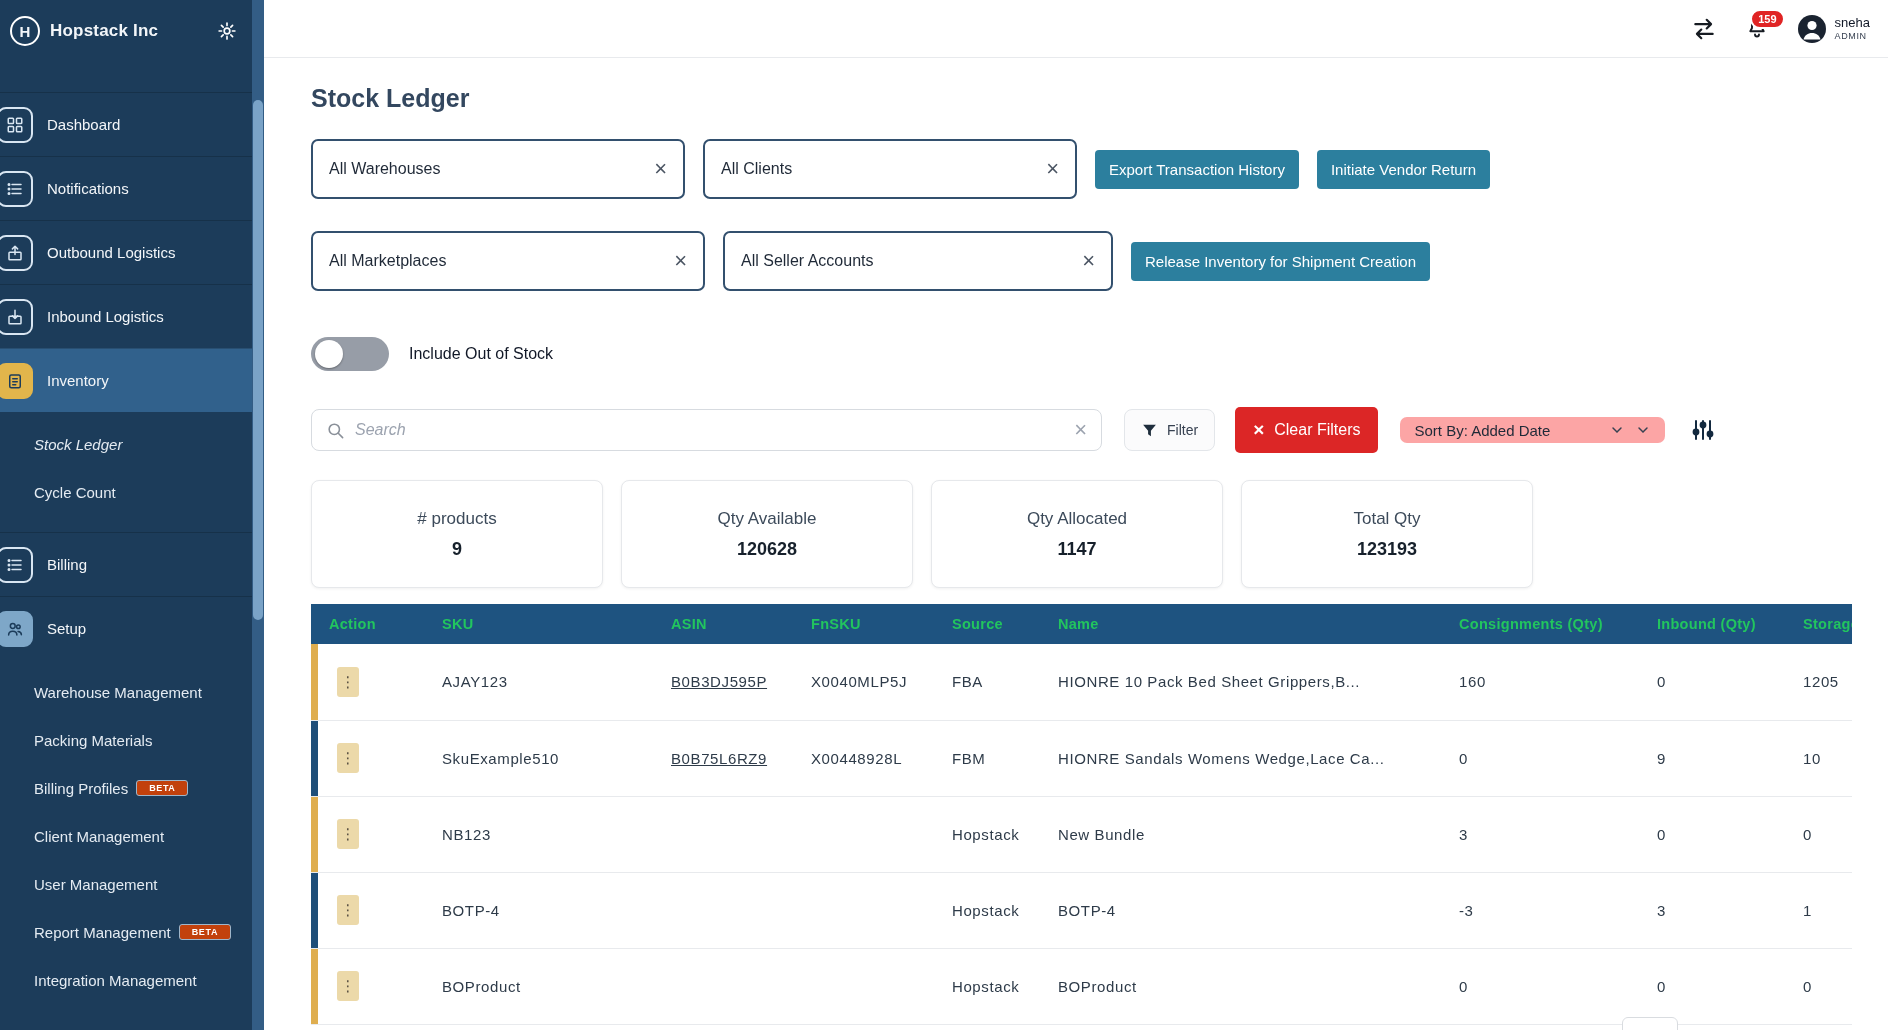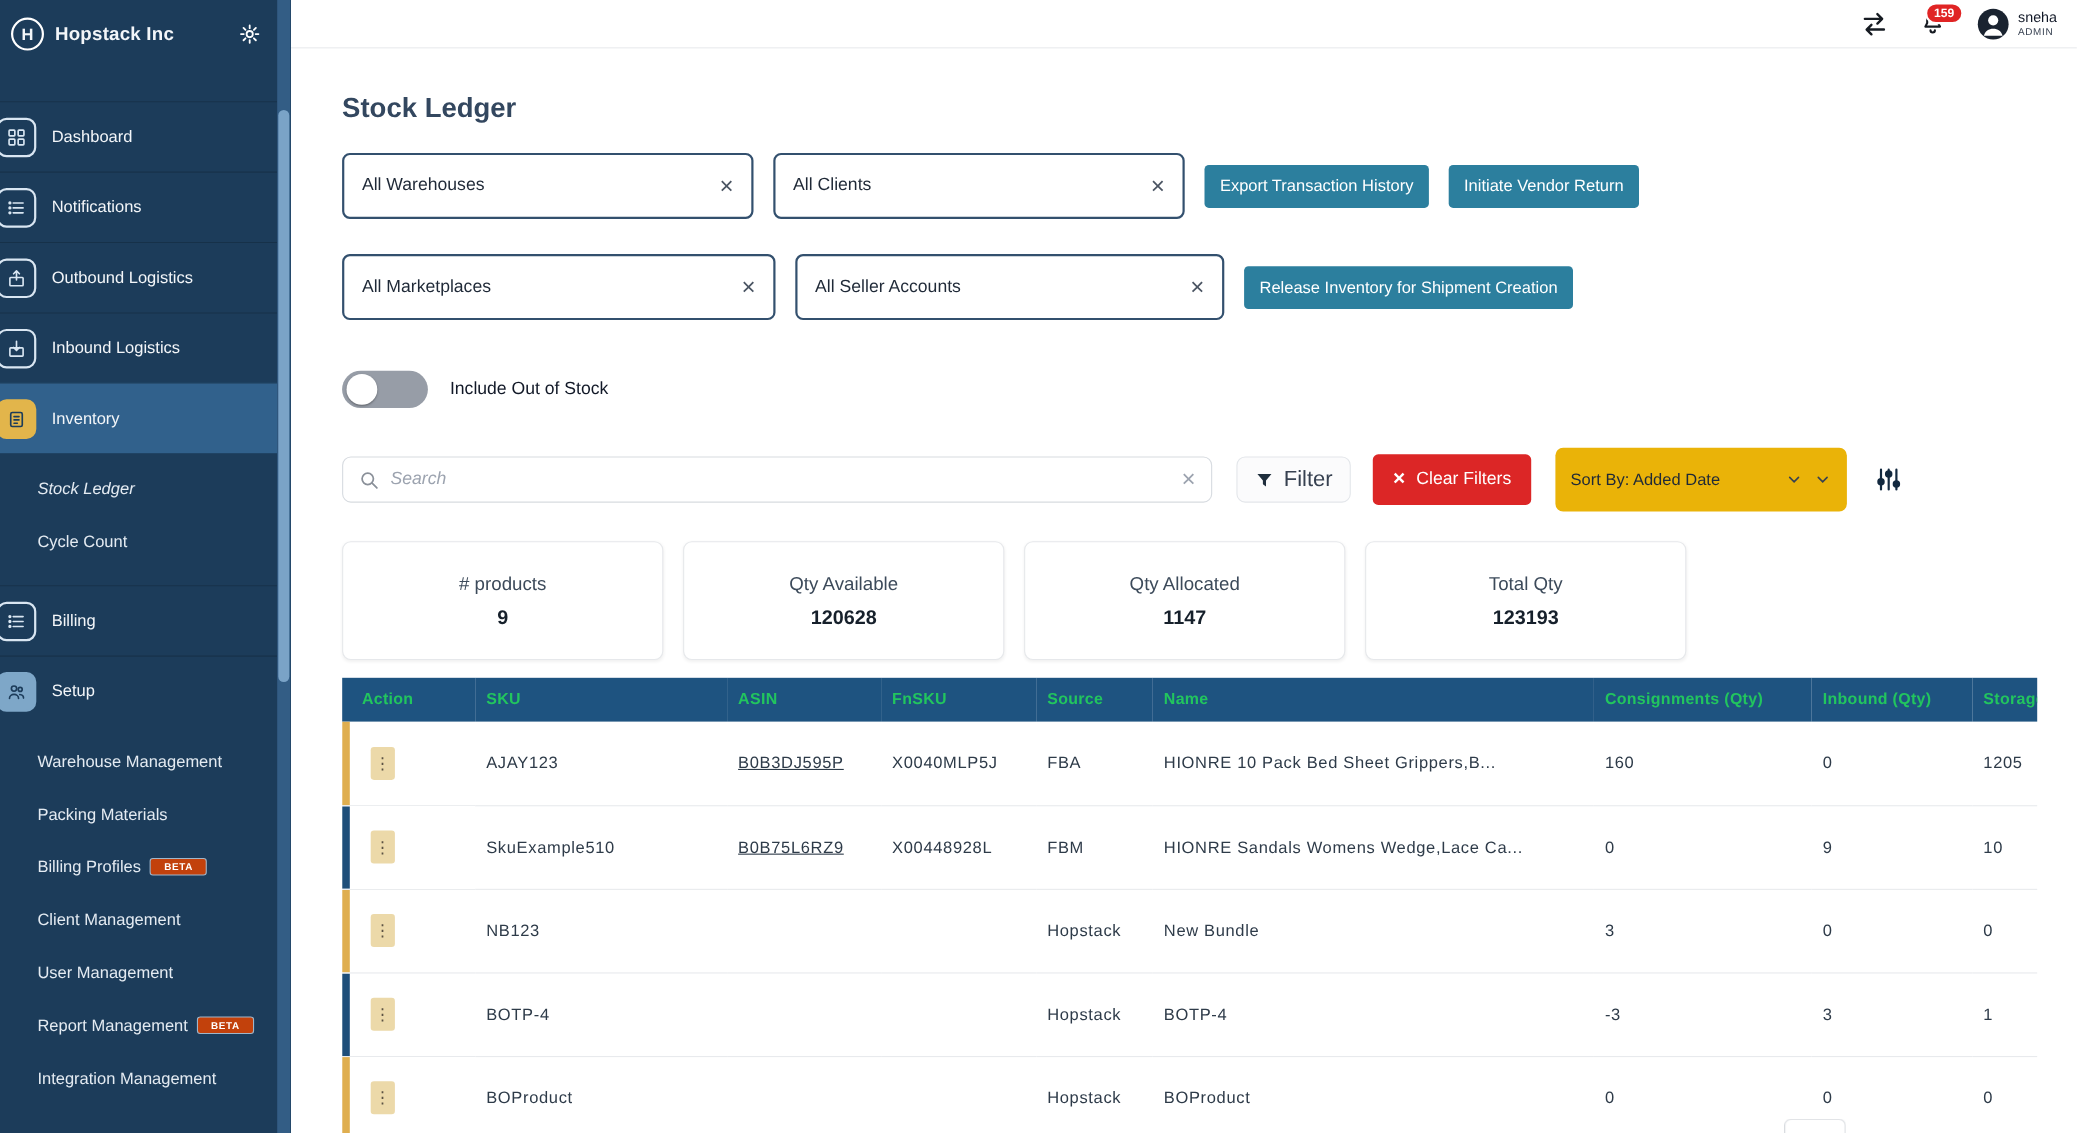"159" .topbar { height: 44px -> 58px }
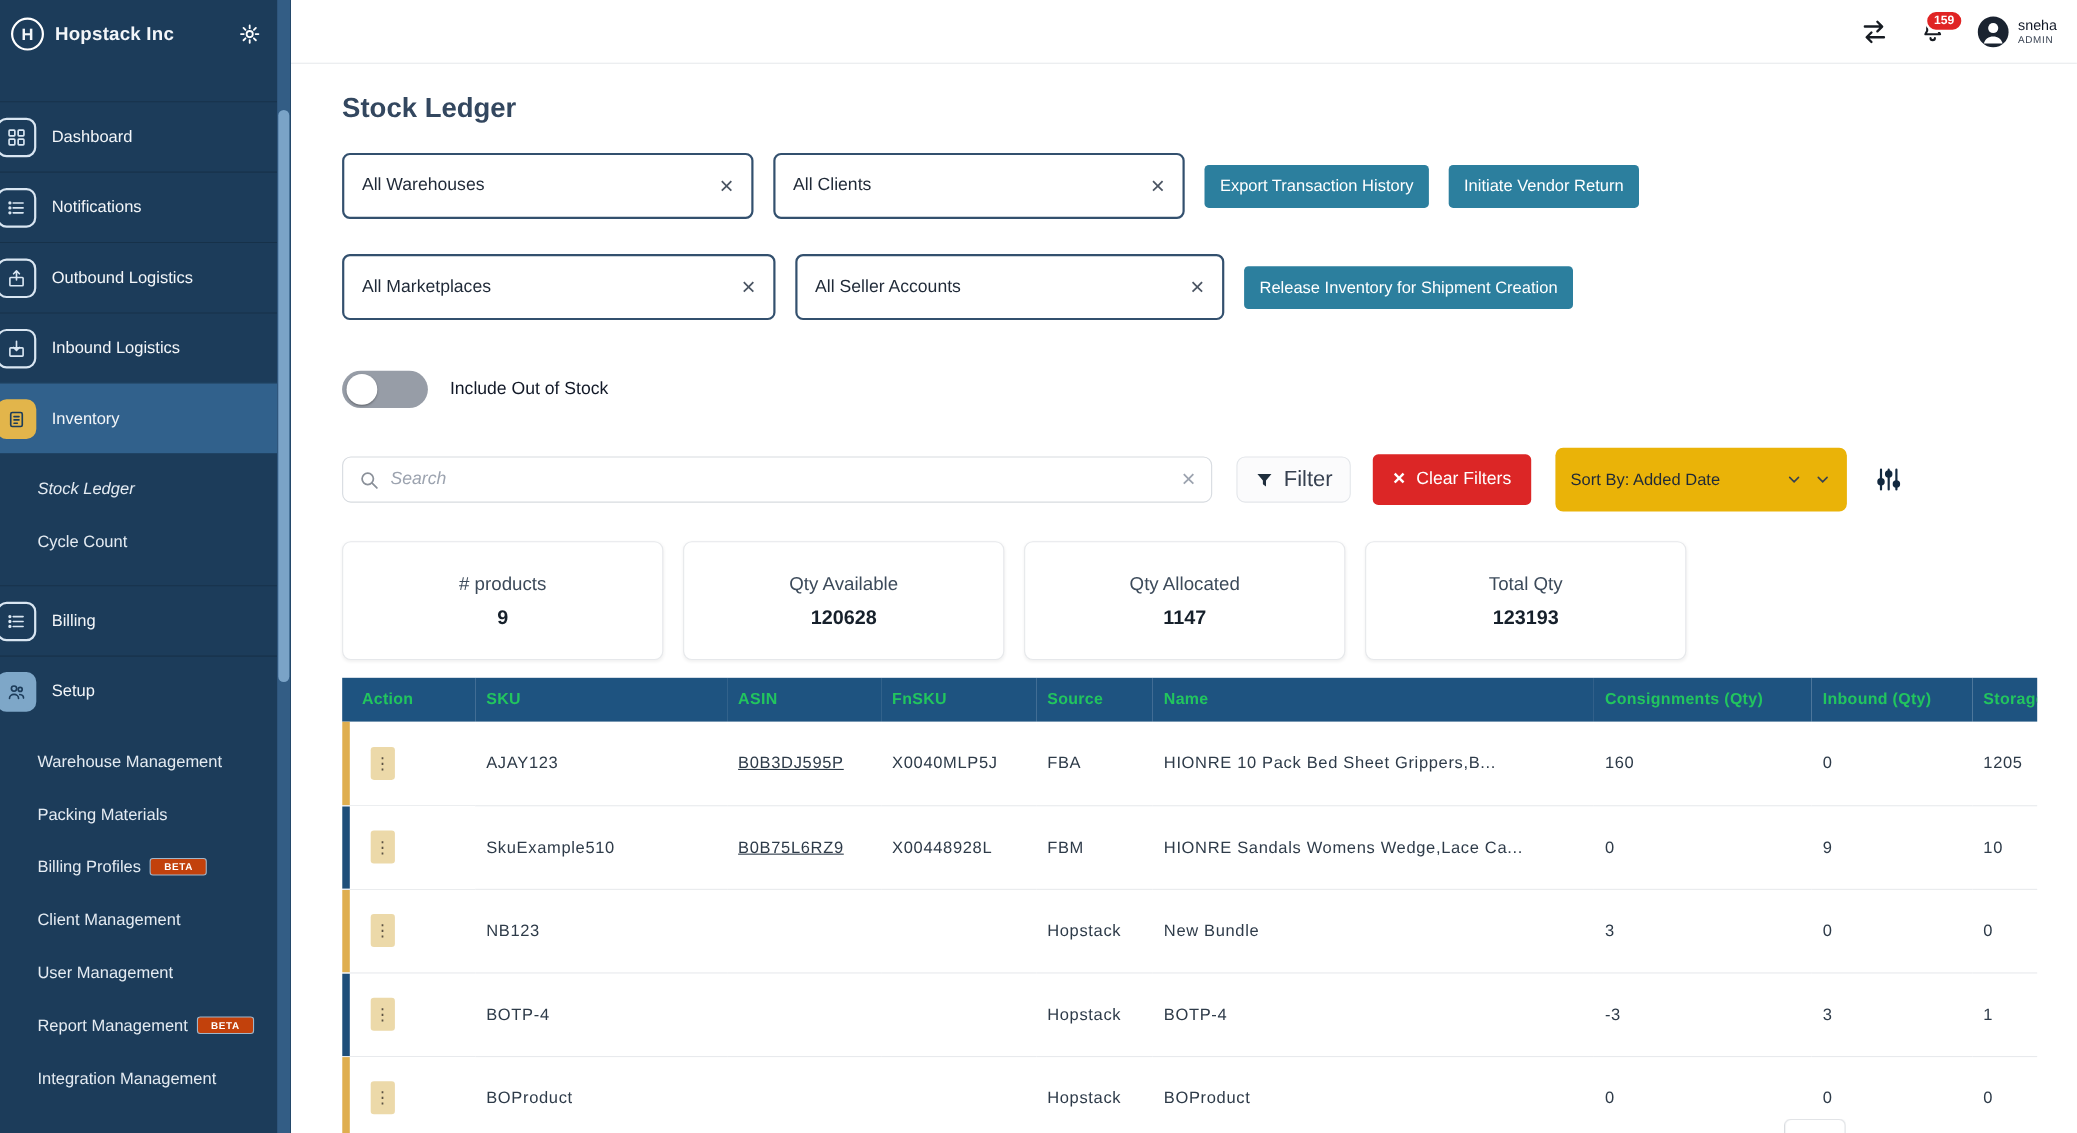"Filter" .btn-filter { font-size: 20px -> 14px }
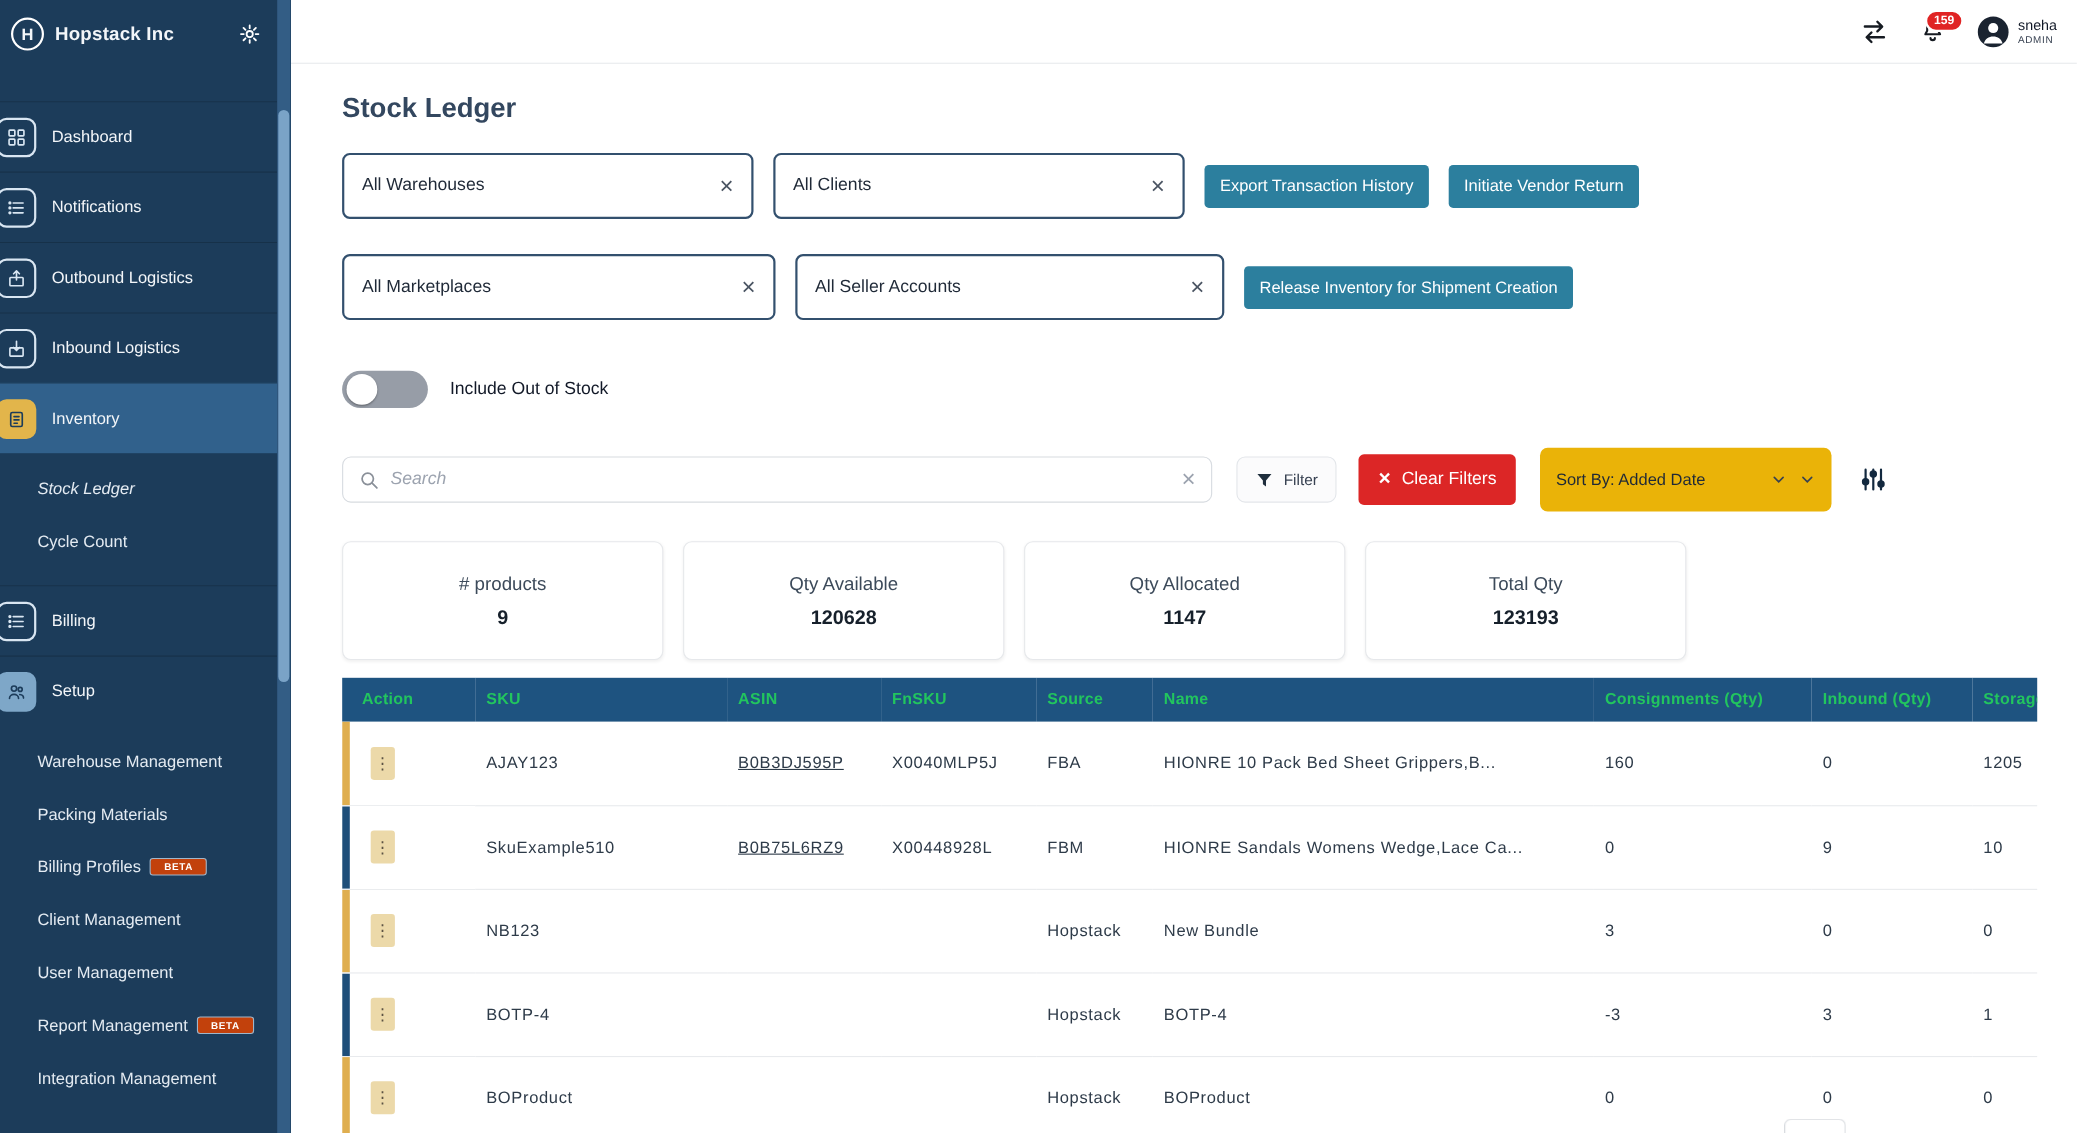"Sort By: Added Date" .btn-sort { background: #eab308 -> #fca5a5; height: 58px -> 26px }
